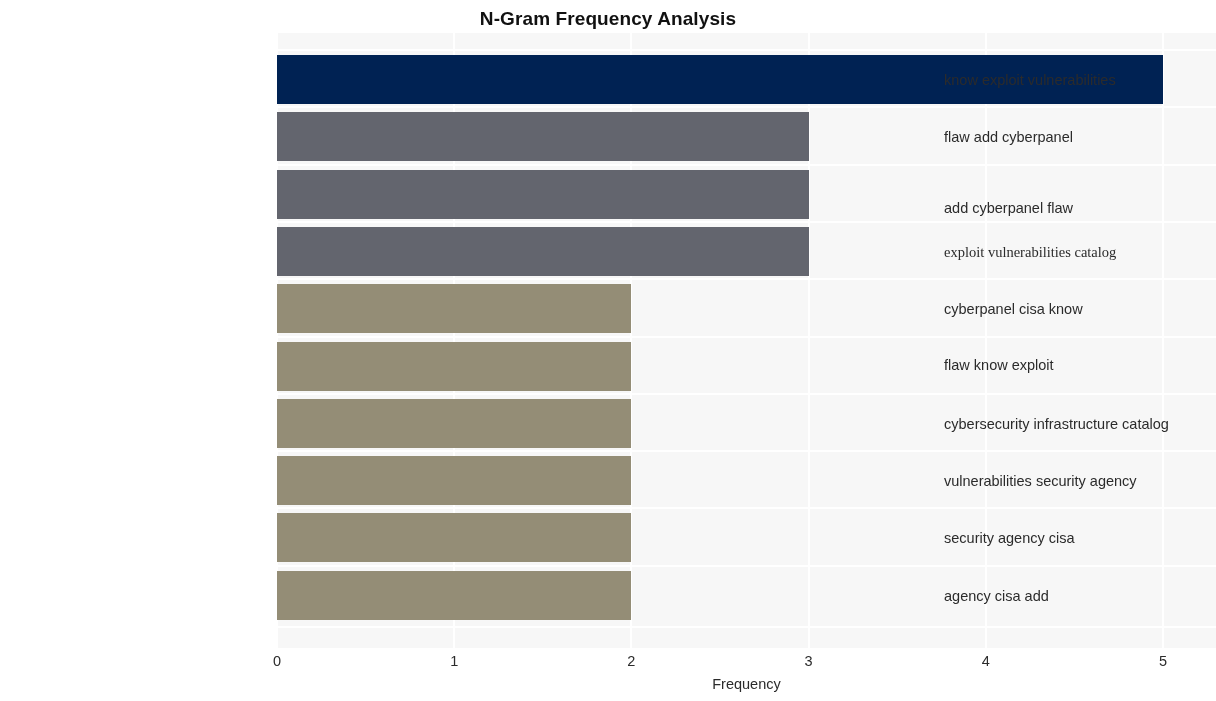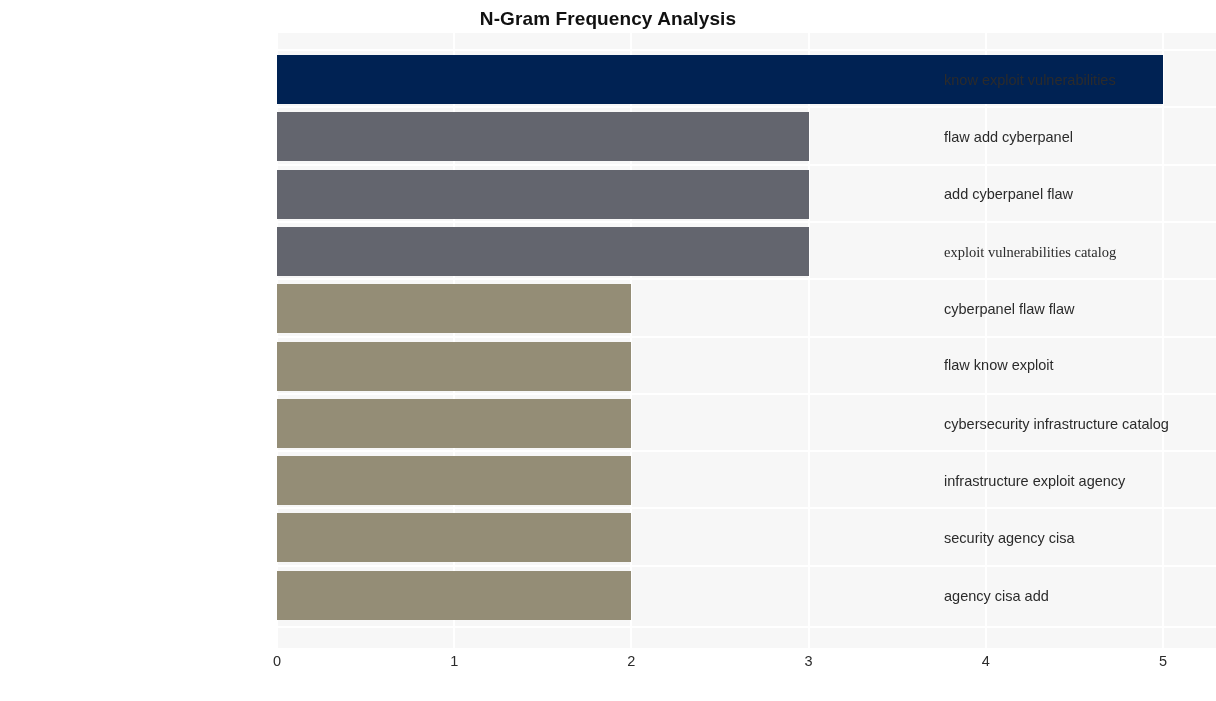"add cyberpanel flaw" div.ytick-label { top: 185px -> 199px }
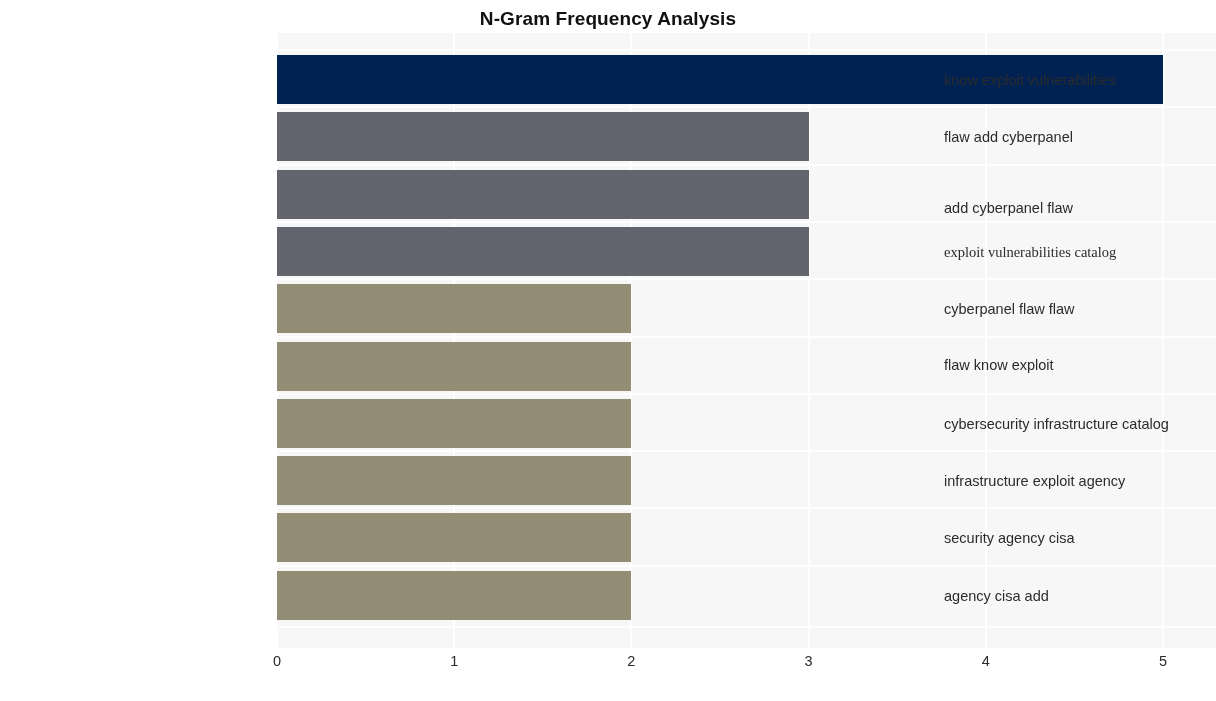"cyberpanel flaw flaw" div.ytick-label { text: flaw flaw -> cisa know }
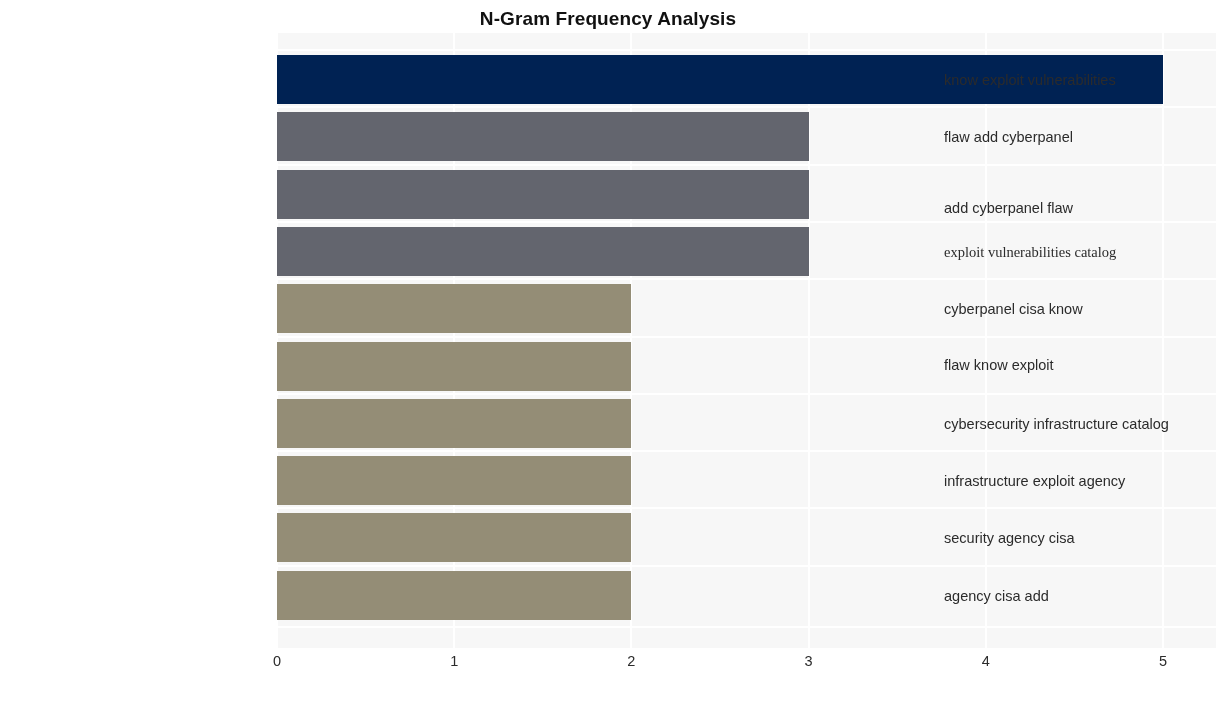"infrastructure exploit agency" div.ytick-label { text: infrastructure exploit -> vulnerabilities security }
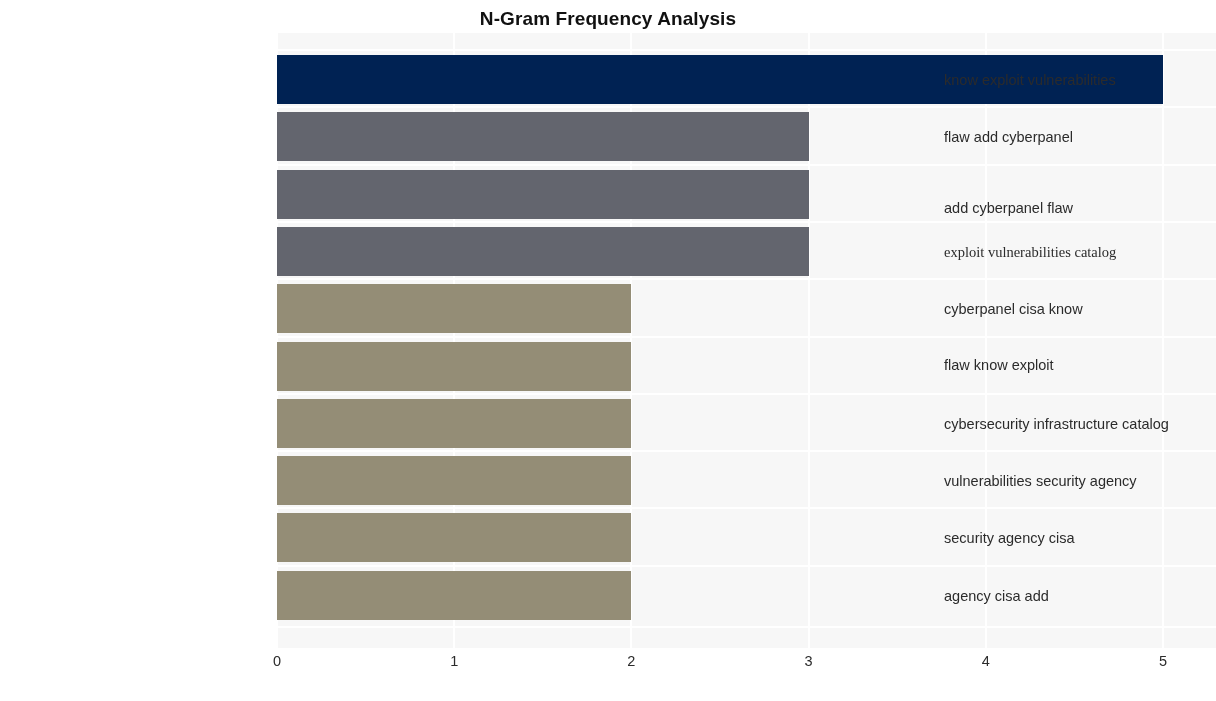"Frequency" div.xaxis-title { html: none -> <div>Frequency</div> }
